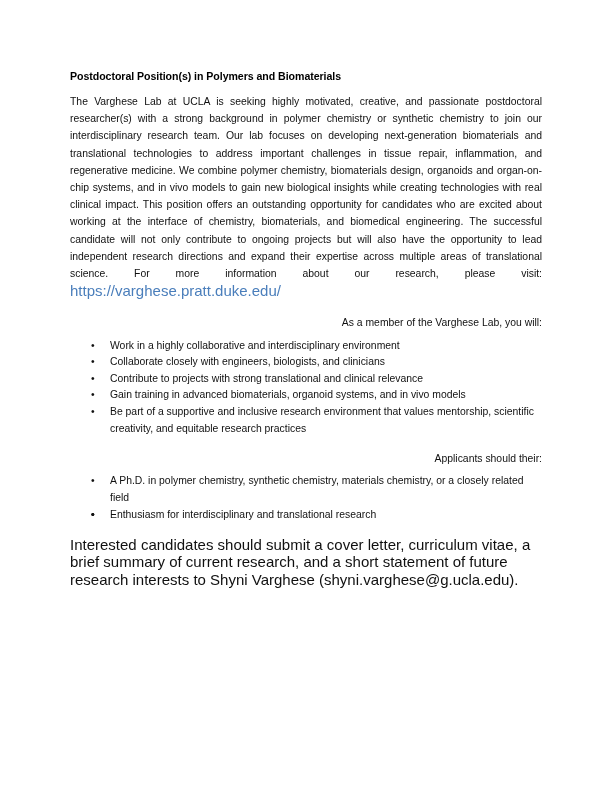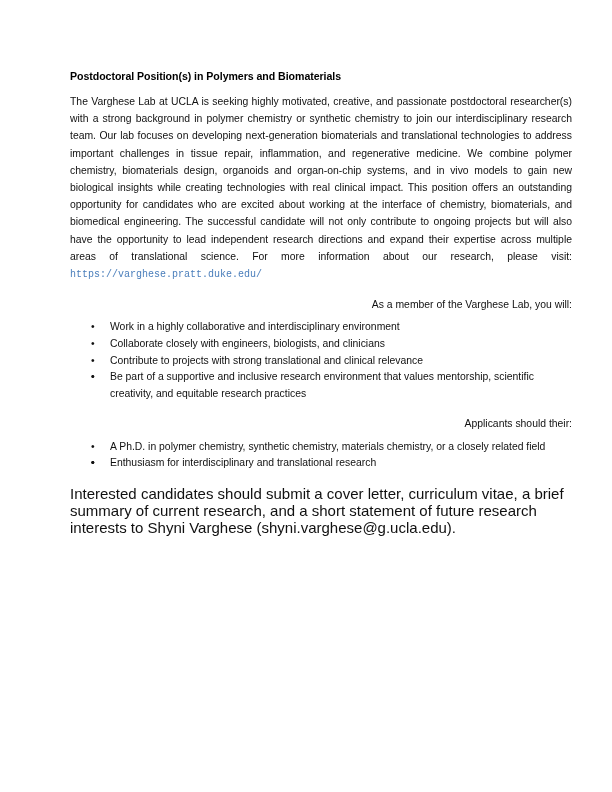"Postdoctoral Position(s) in Polymers and" #page { padding: 68px 40px 0 70px -> 68px 70px 0 70px }
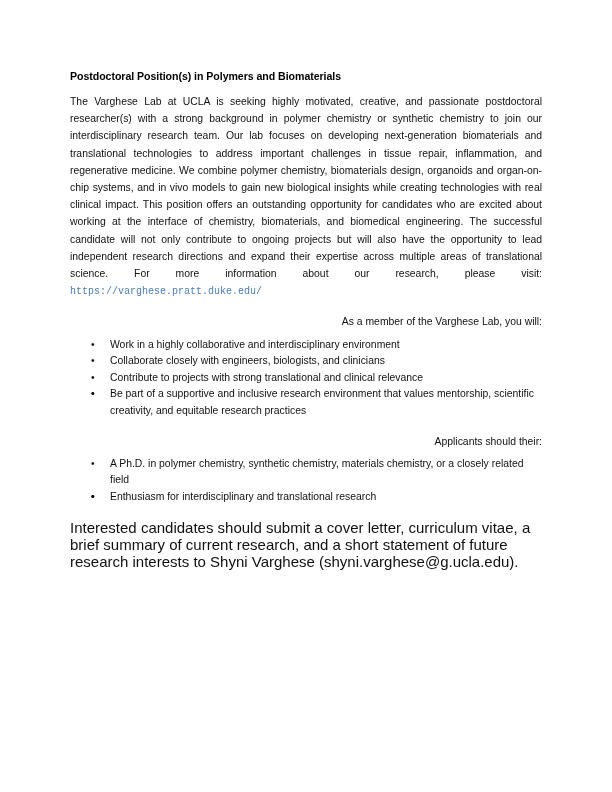"https://varghese.pratt.duke.edu/" .link { font-family: Liberation Mono, monospace -> none; font-size: 10px -> 15px }
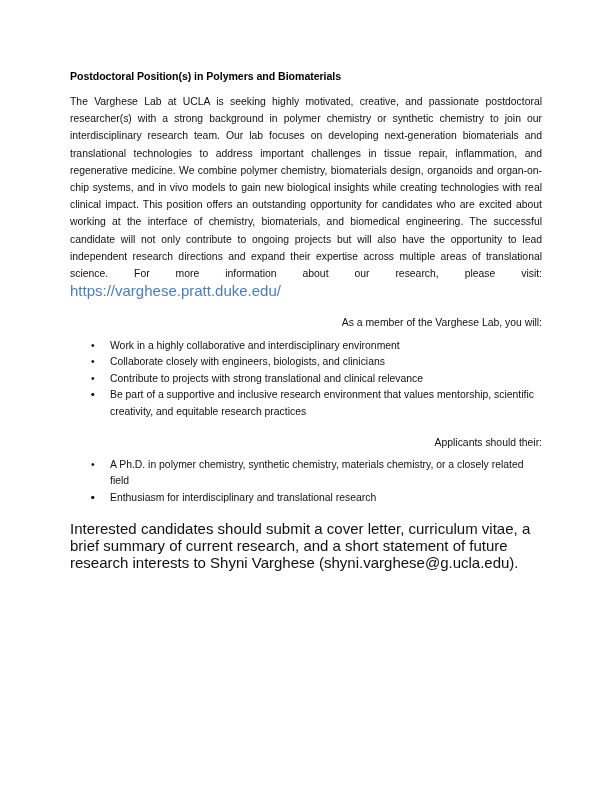"Gain training in advanced biomaterials," span { html: none -> <span>Gain training in advanced biomaterials, organoid systems, and in vivo models</span> }
